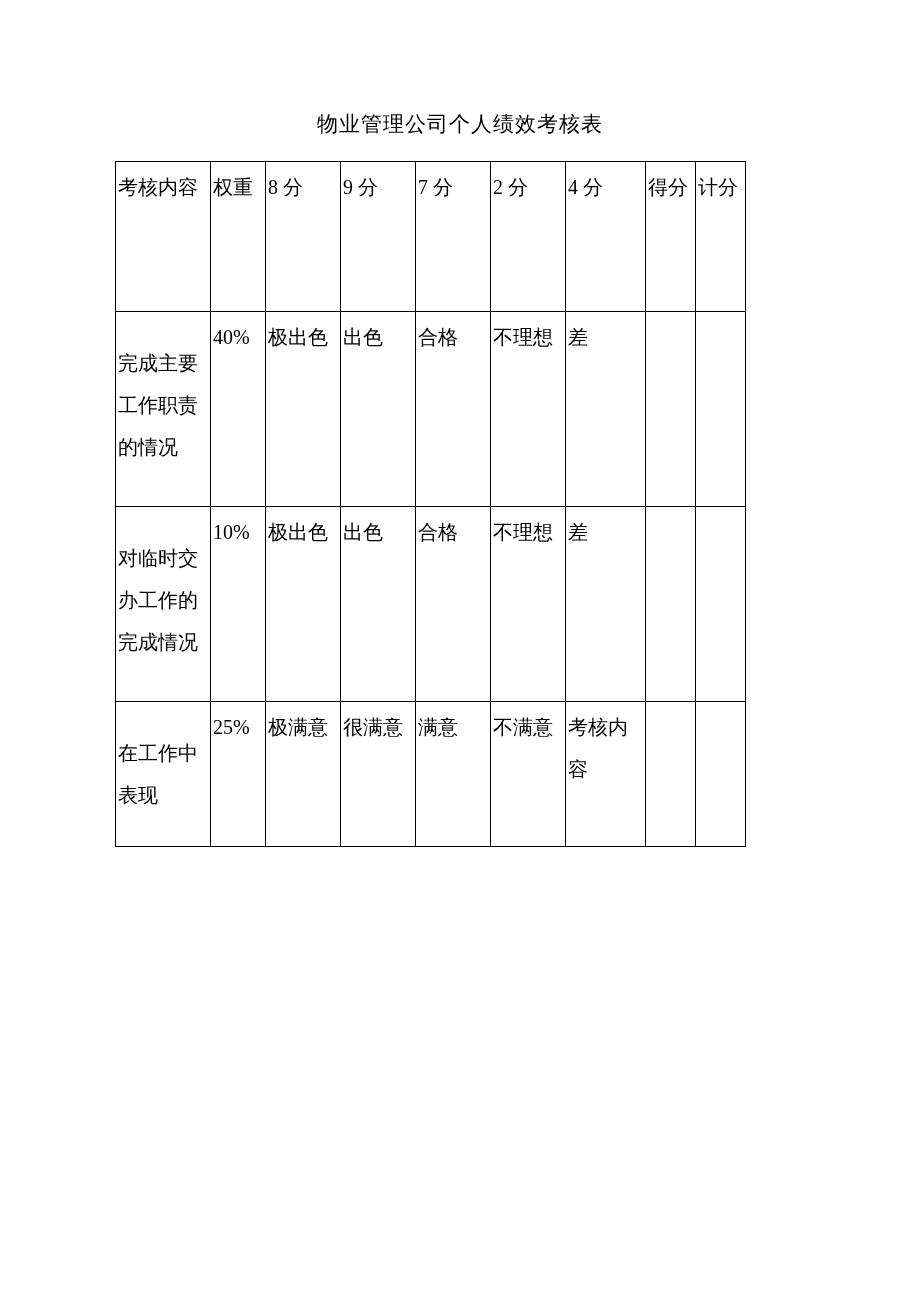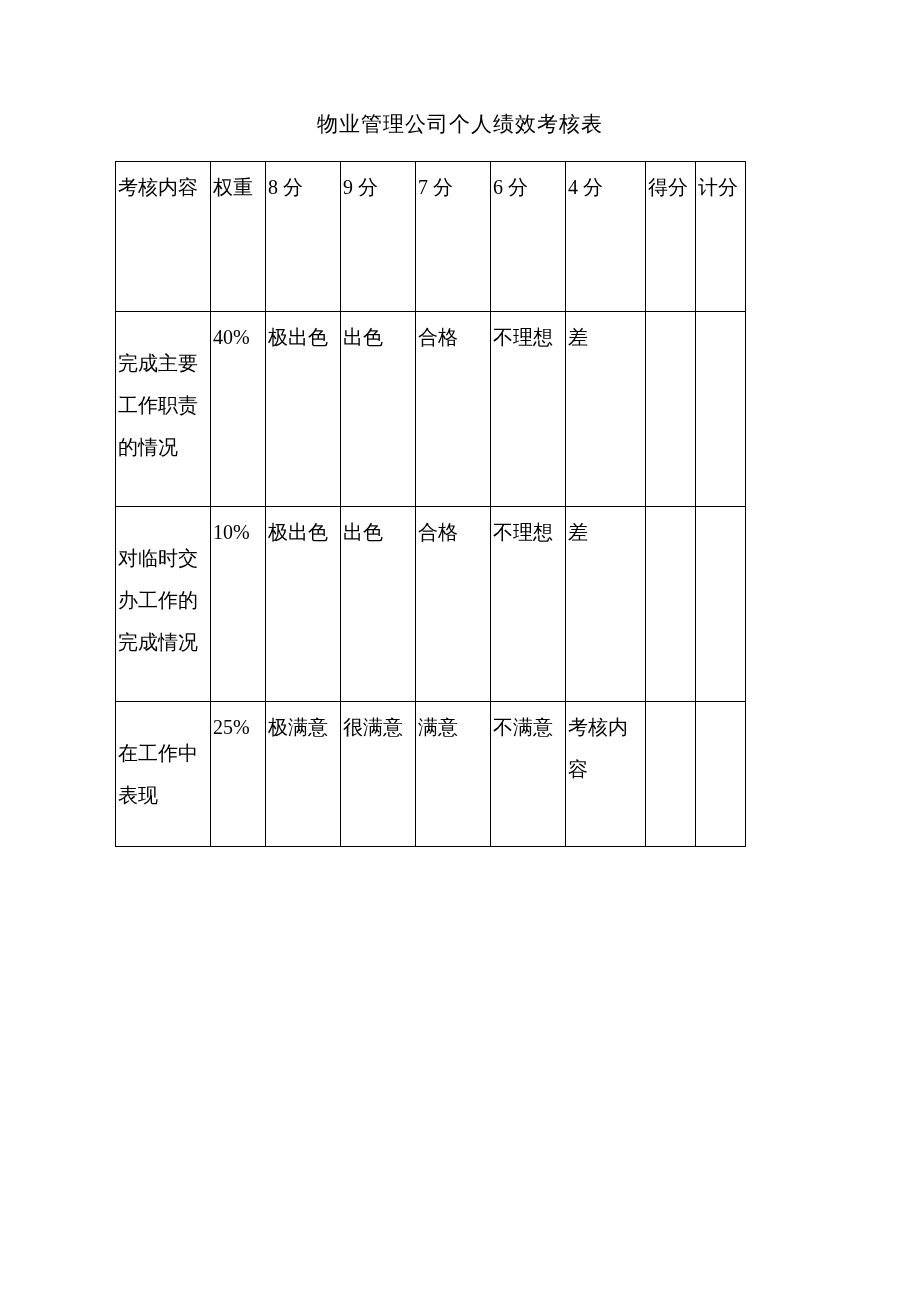"6 分" td { text: 6 -> 2 }
